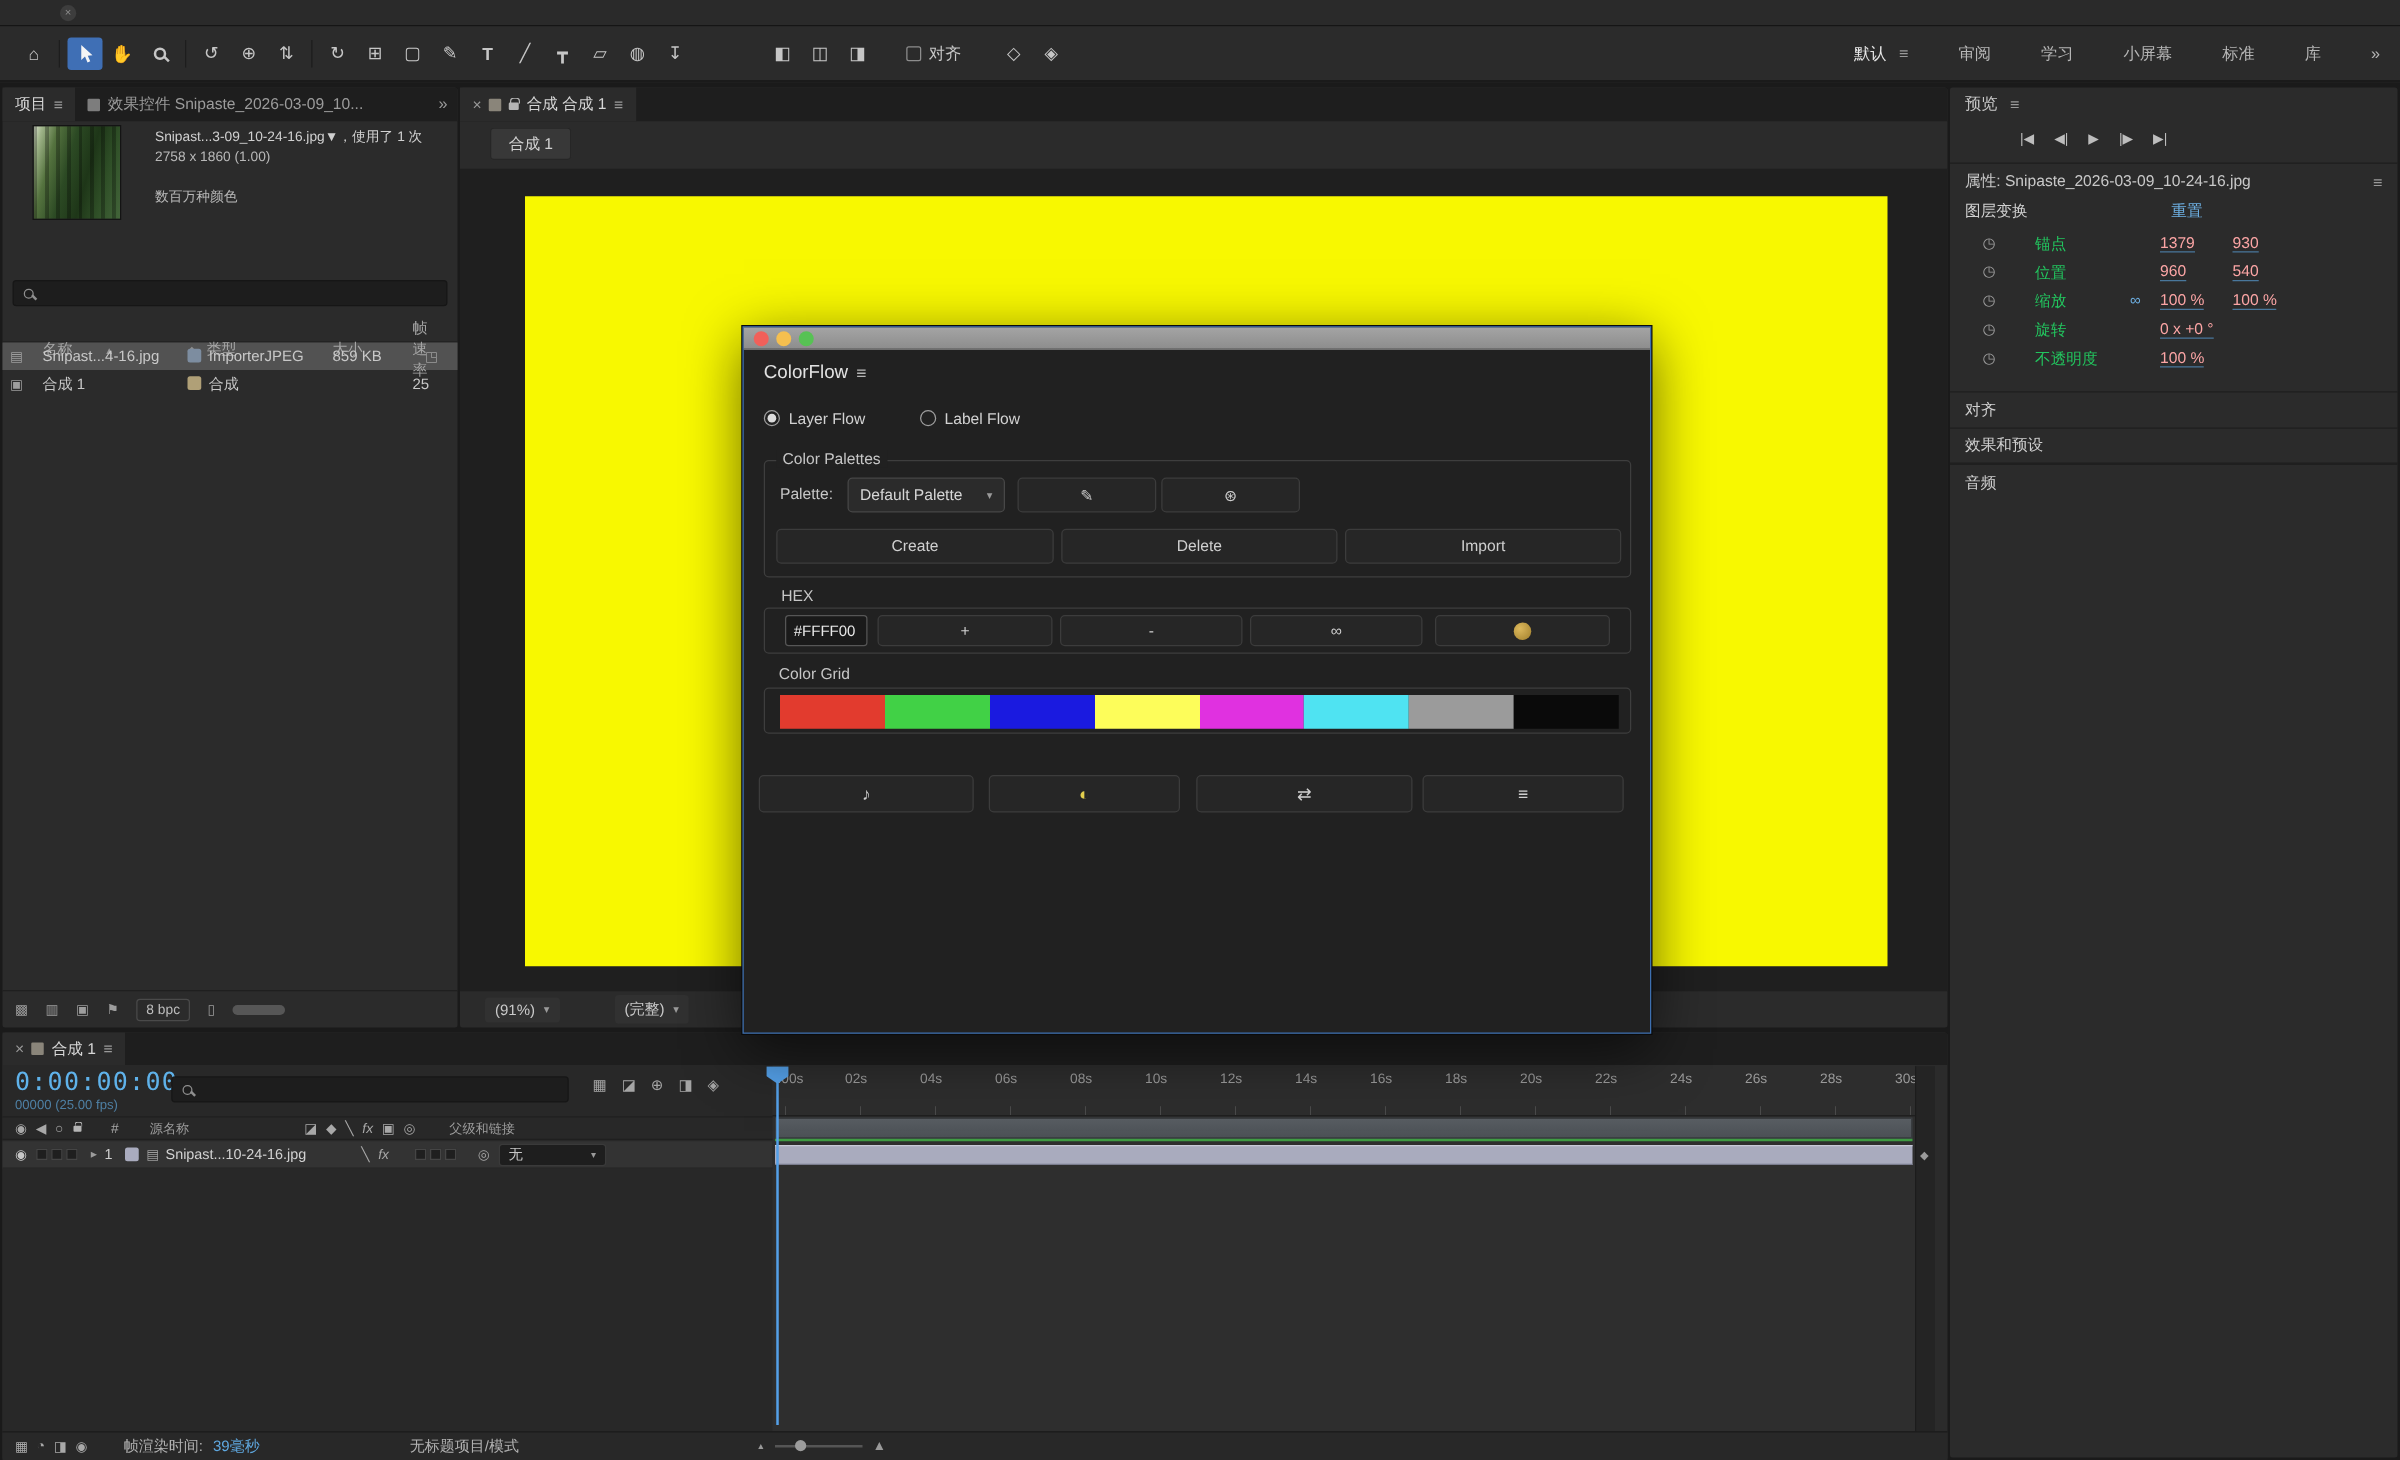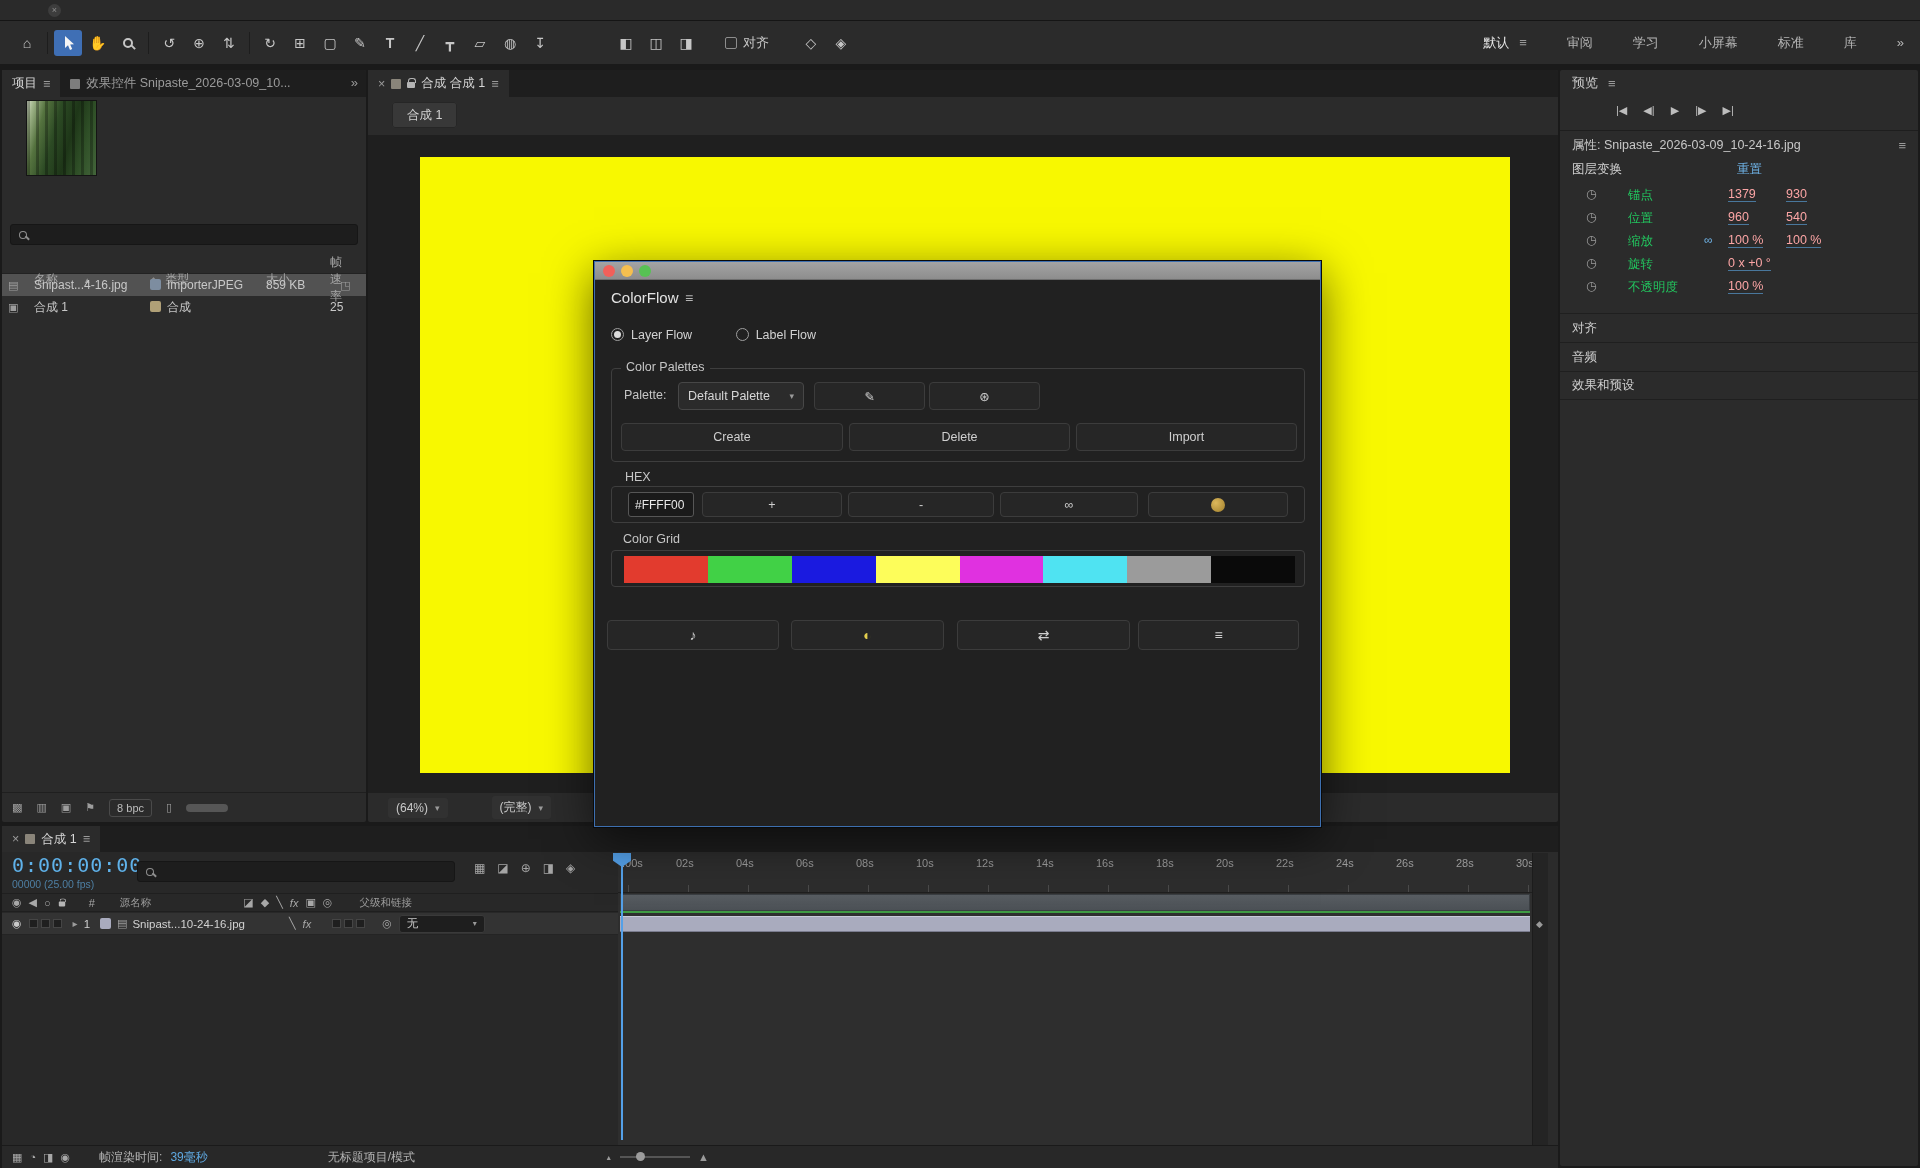"Snipast...3-09_10-24-16.jpg▼，使用了 1 次" div.r { html: none -> <div> <div>Snipast...3-09_10-24-16.jpg▼，使用了 1 次</div> <div>2758 x 1860 (1.00)</div> <div>数百万种颜色</div> </div> }
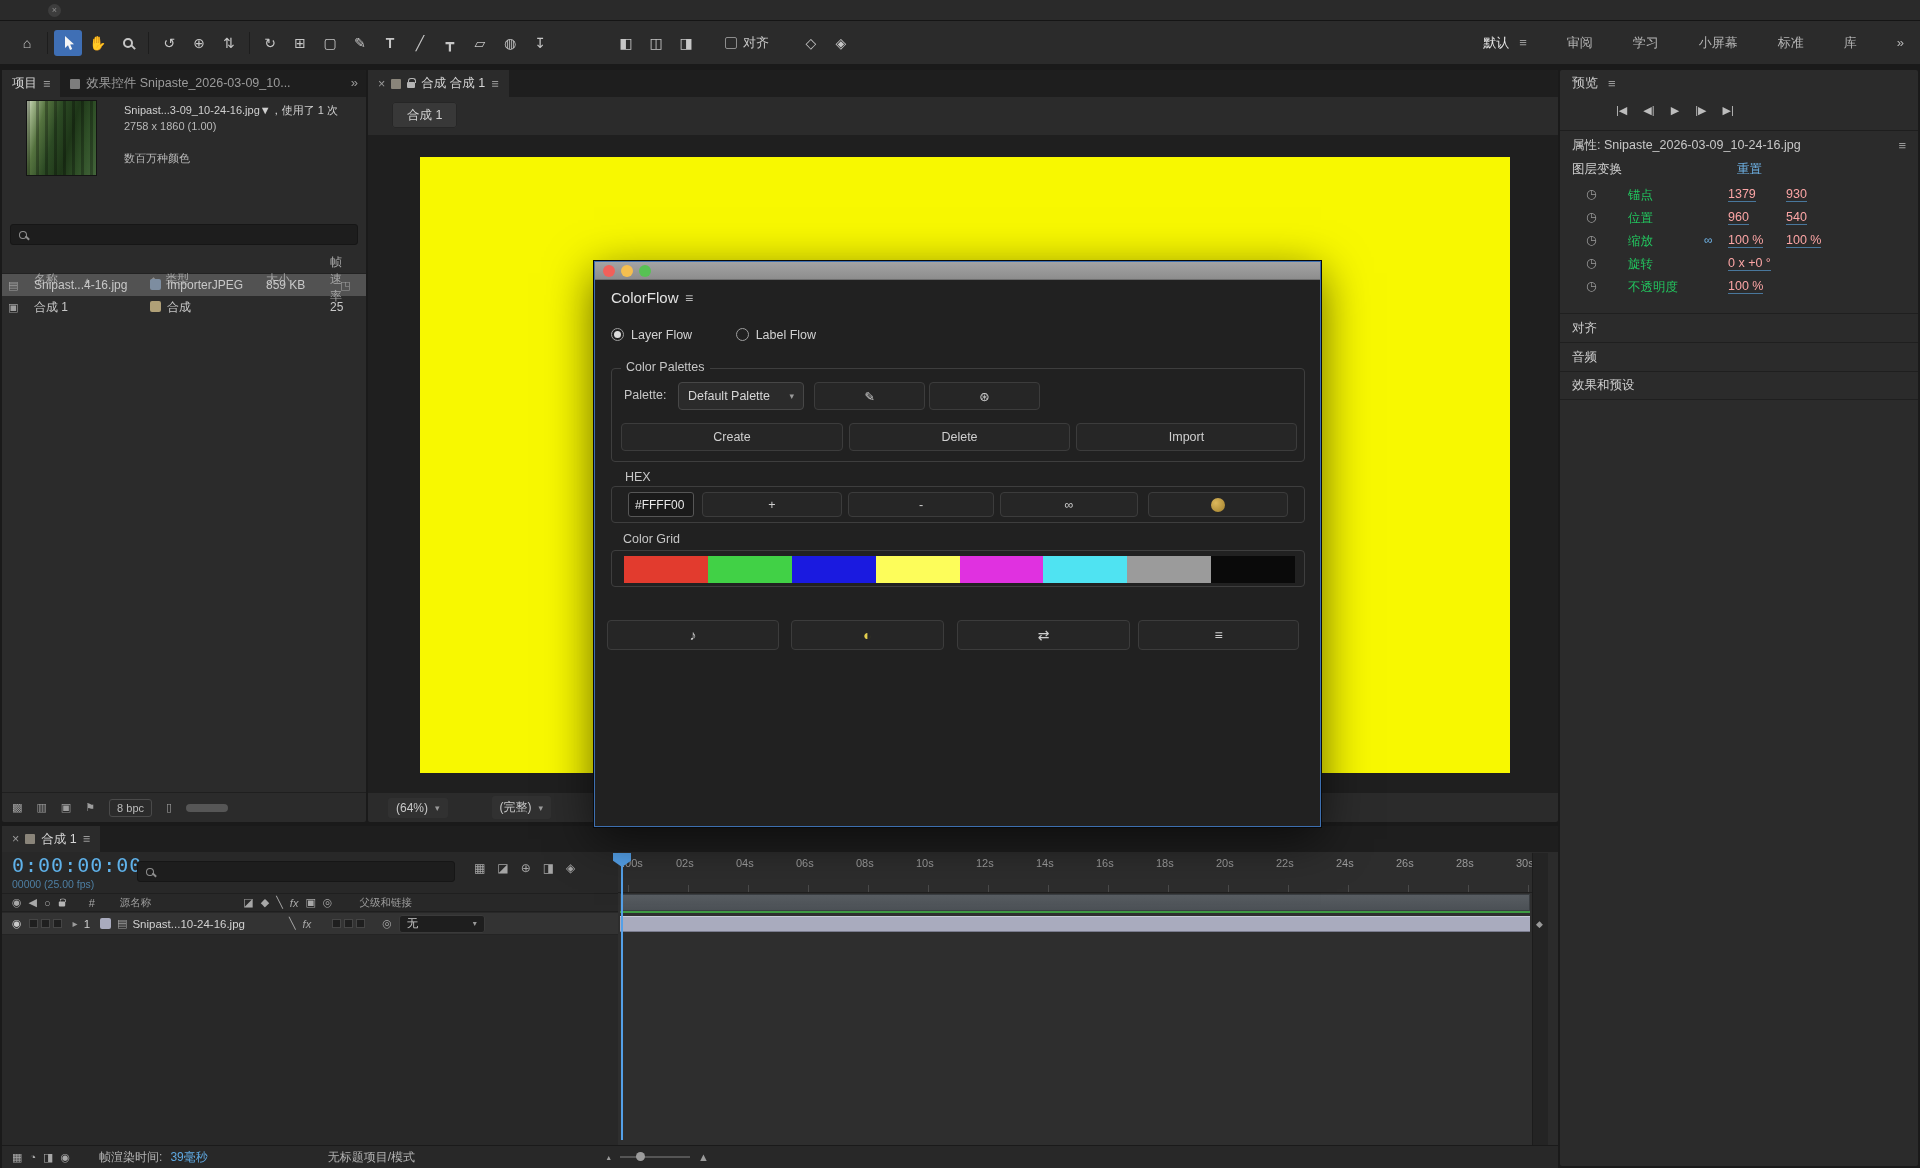"音频" div.rp-sec { order: before "效果和预设" -> after "效果和预设" }
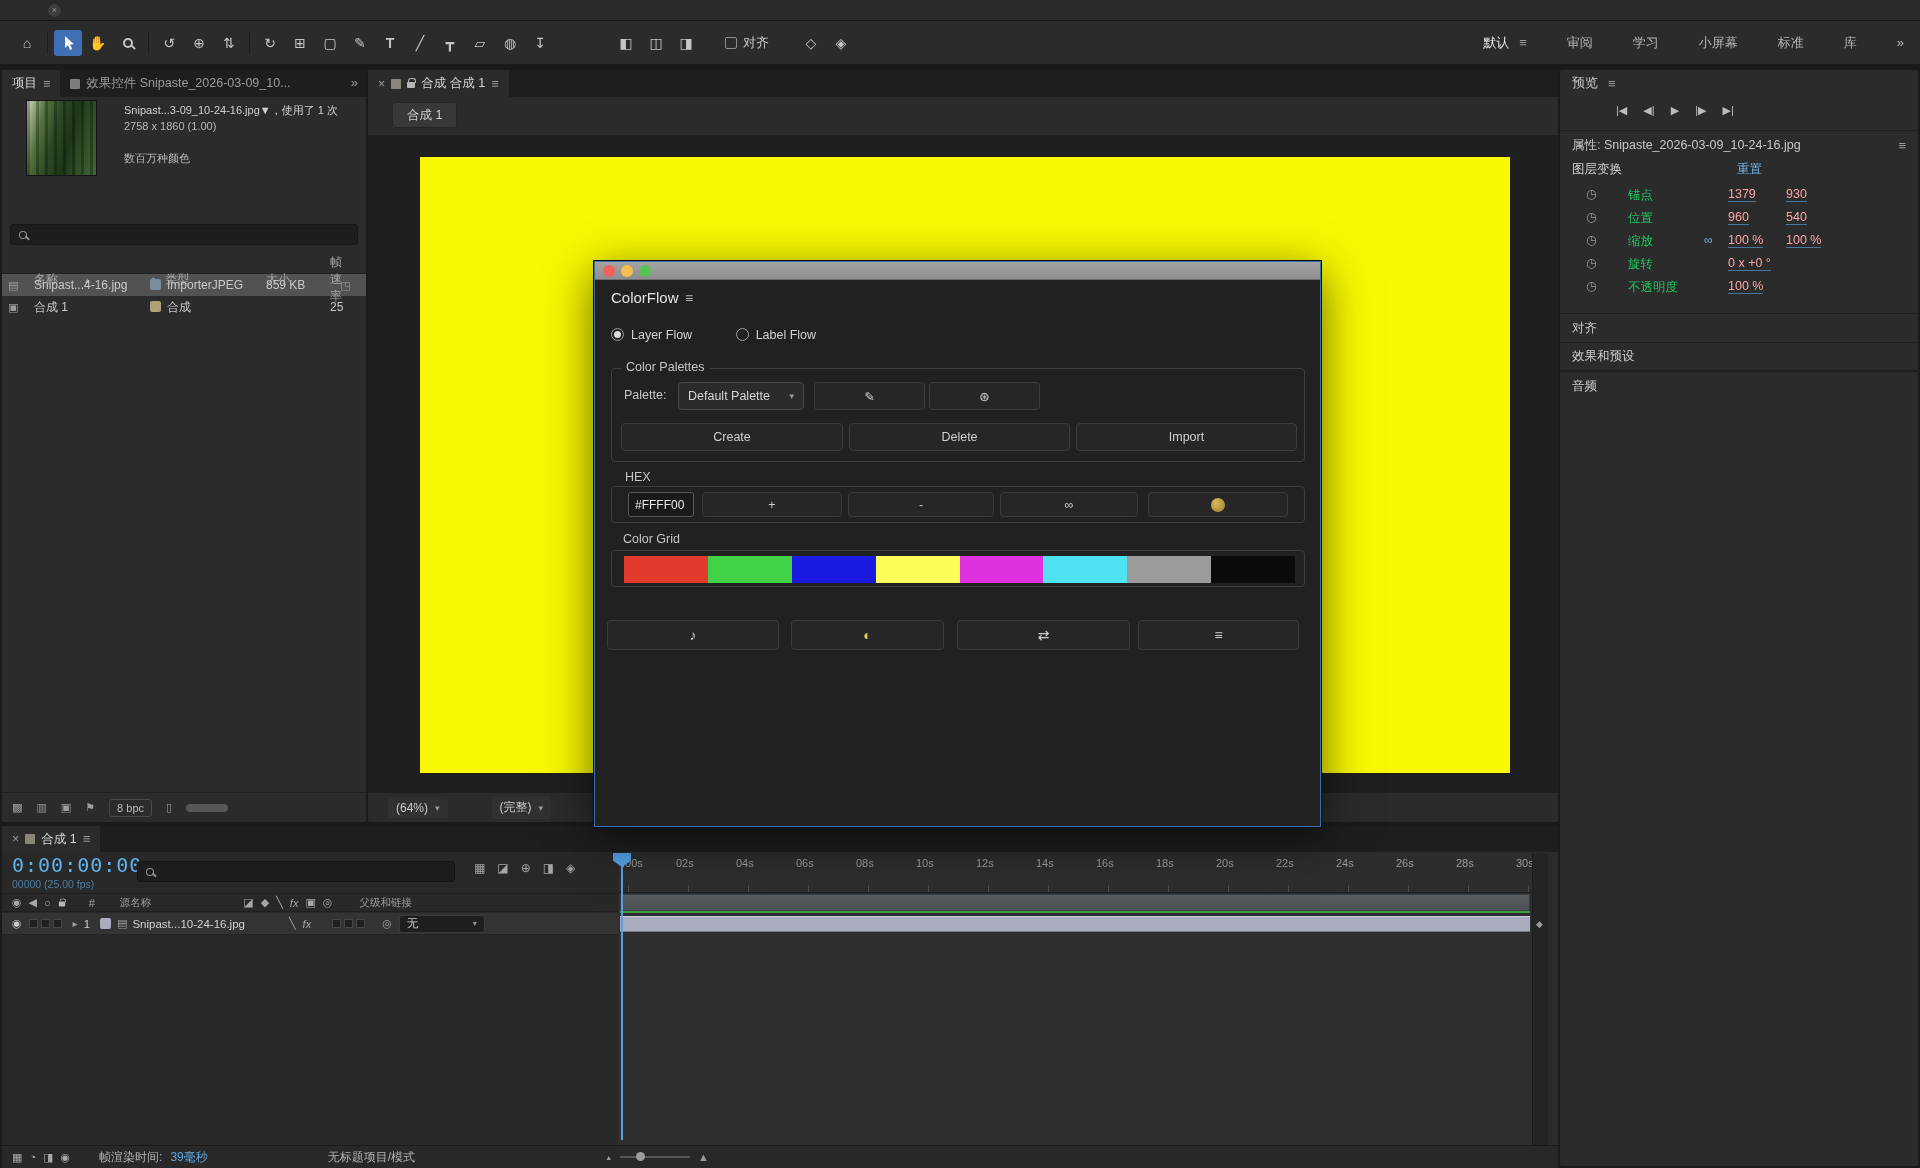"(64%)" span { text: 64% -> 91% }
